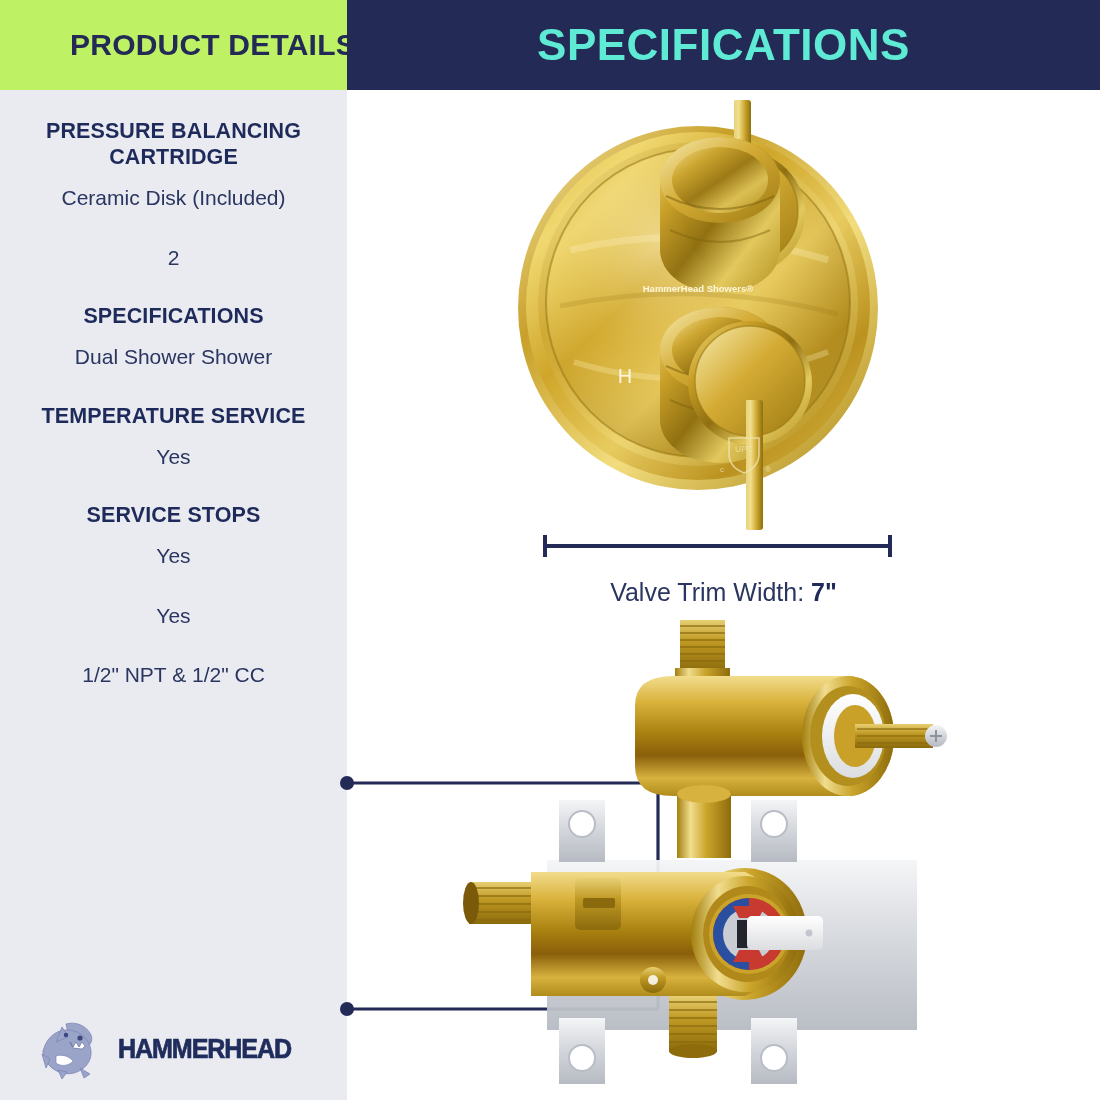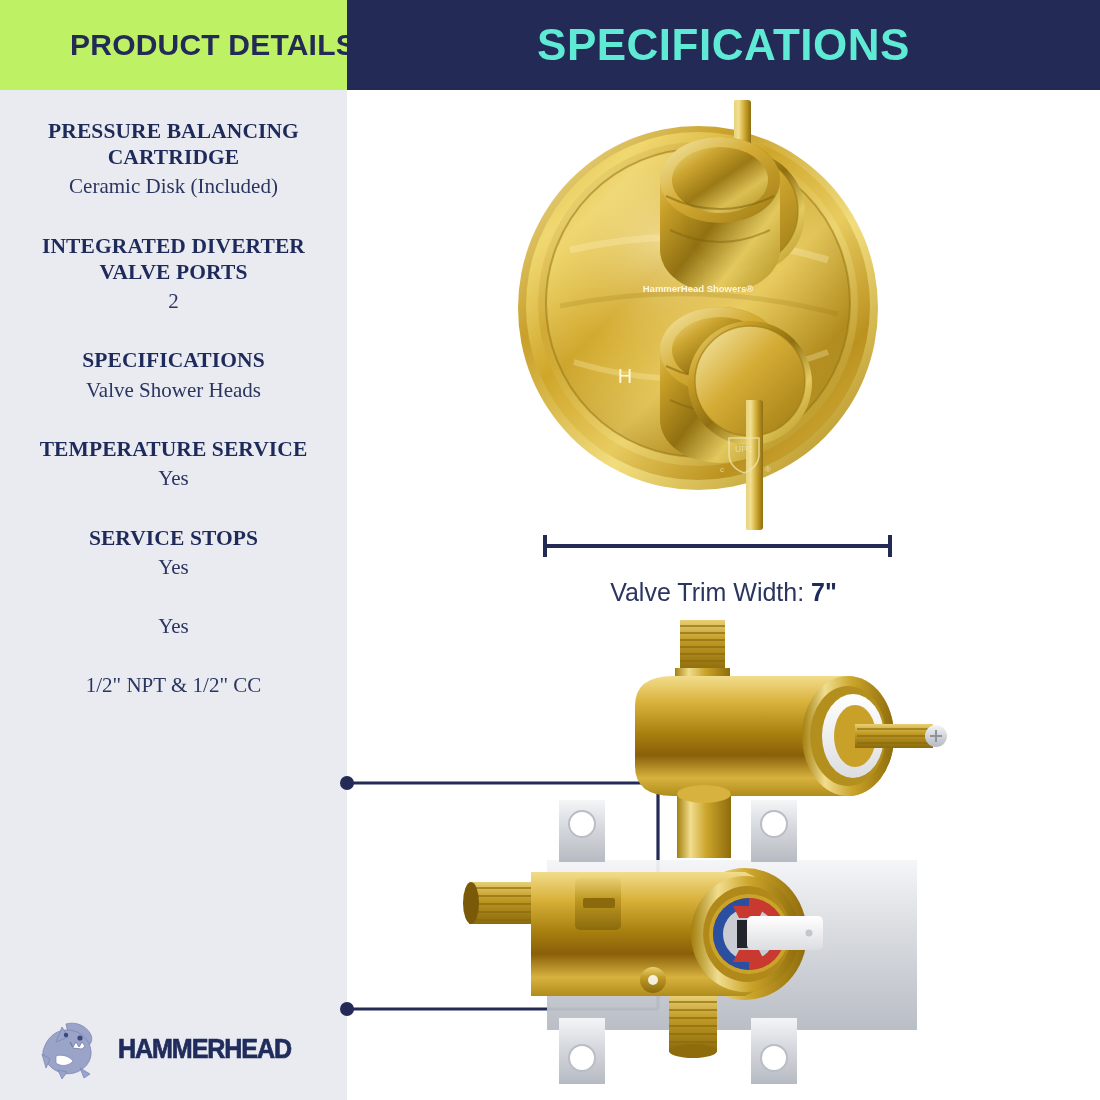"PRESSURE BALANCING CARTRIDGE" .spec-list { font-family: Liberation Serif, serif -> none }
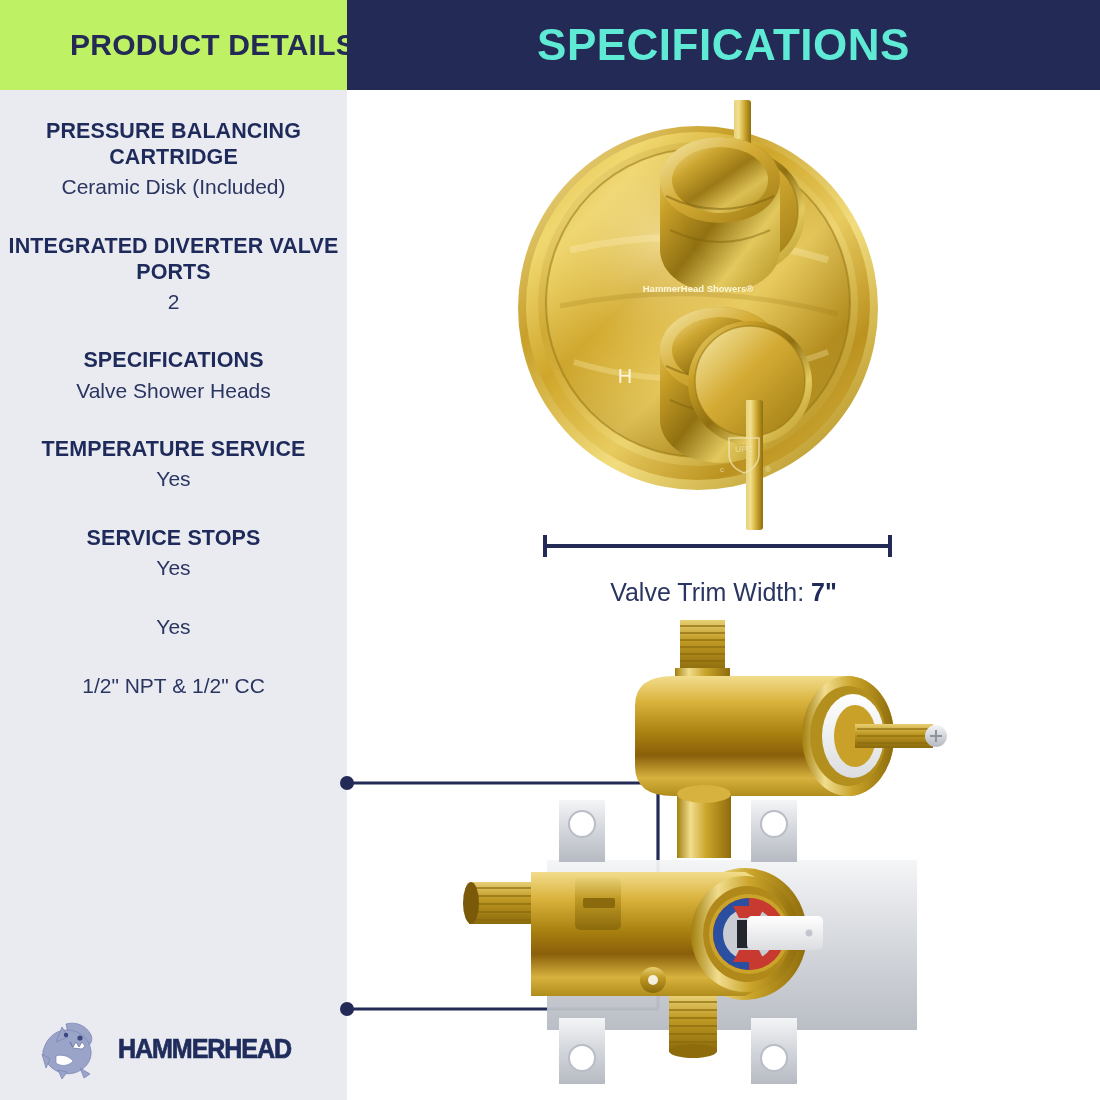"Ceramic Disk (Included)" .spec-value { margin-top: 3px -> 14px }
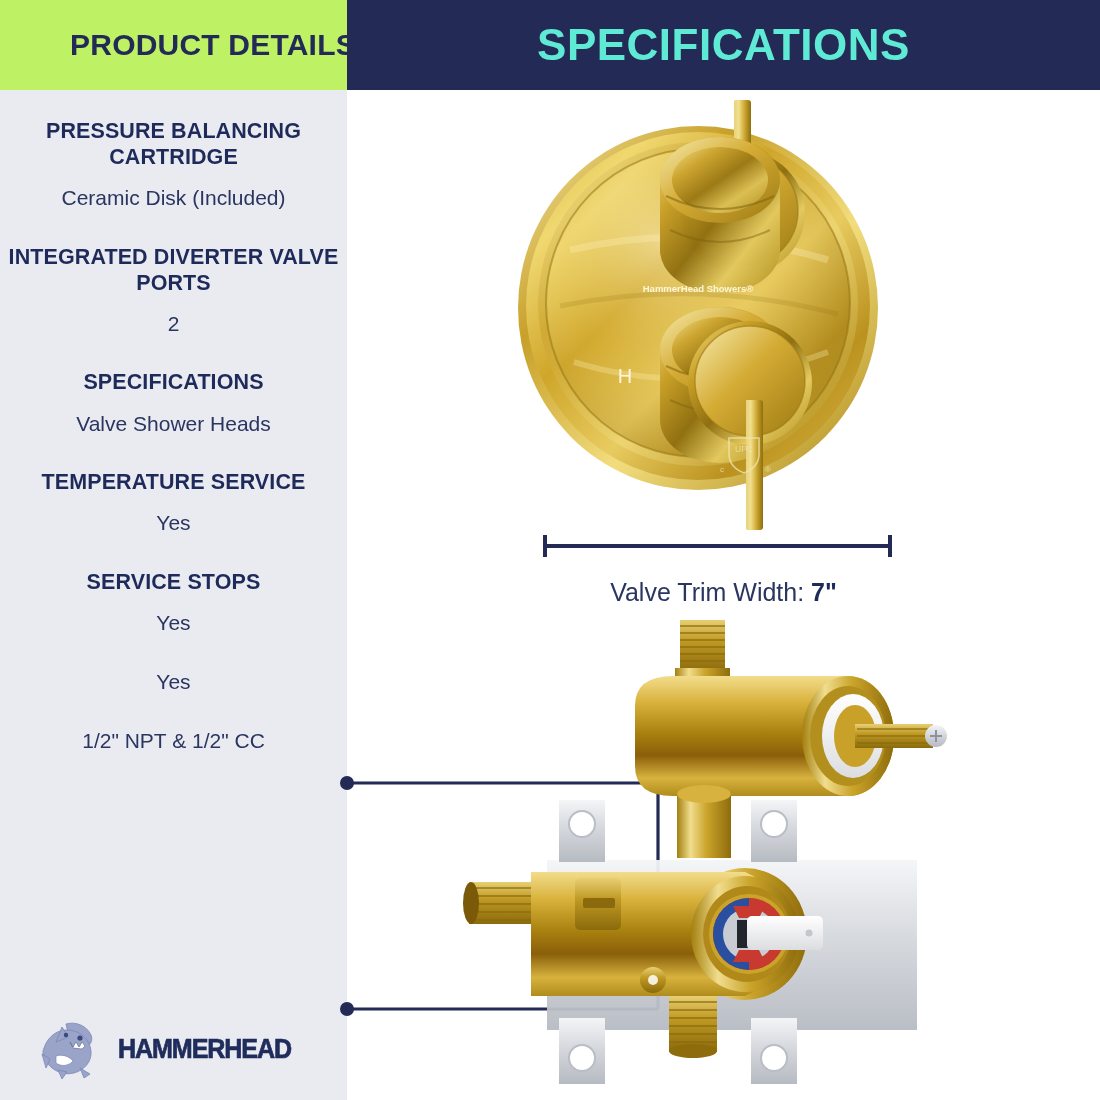"INTEGRATED DIVERTER VALVE PORTS" div.spec-label { html: <div>INTEGRATED DIVERTER VALVE PORTS</div> -> none }
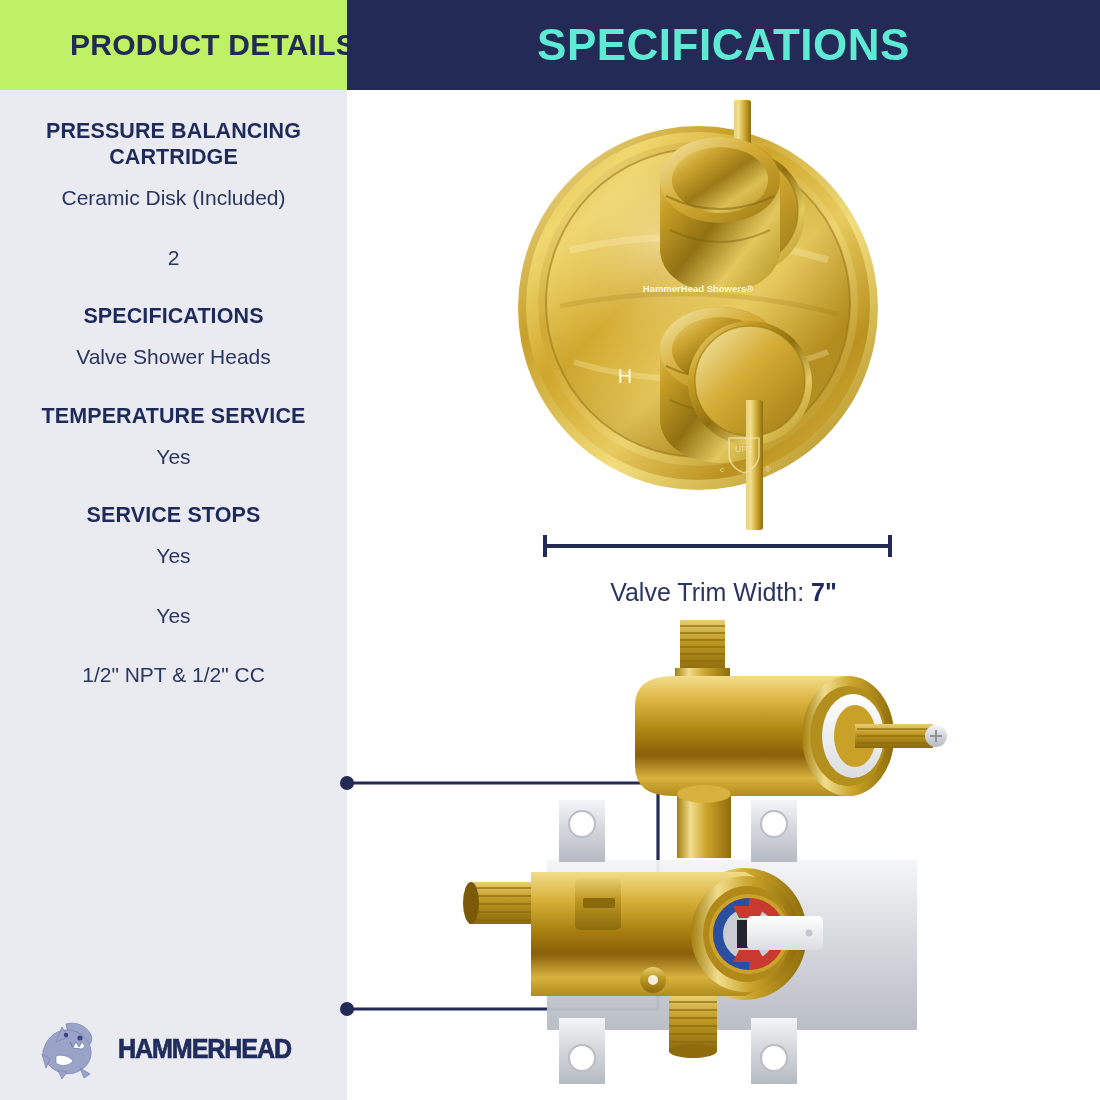"Valve Shower Heads" div.spec-value { text: Valve Shower Heads -> Dual Shower Shower }
